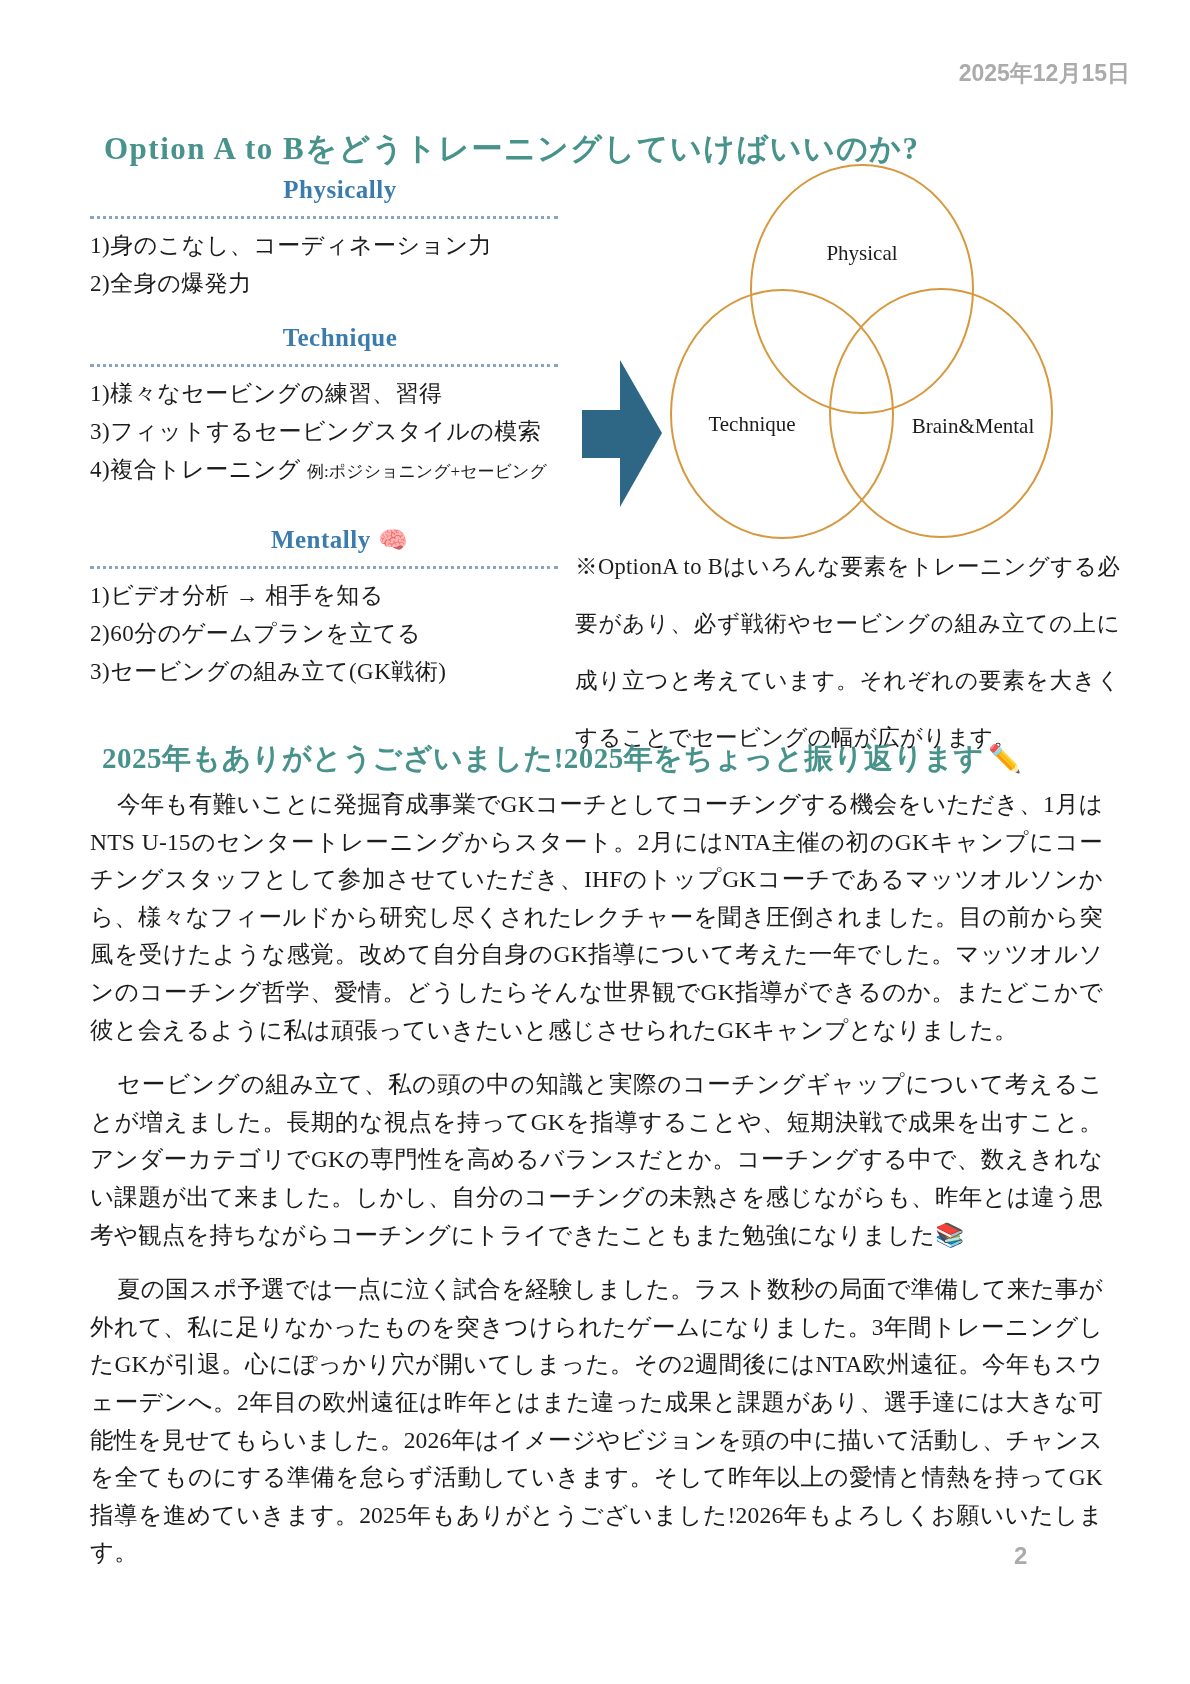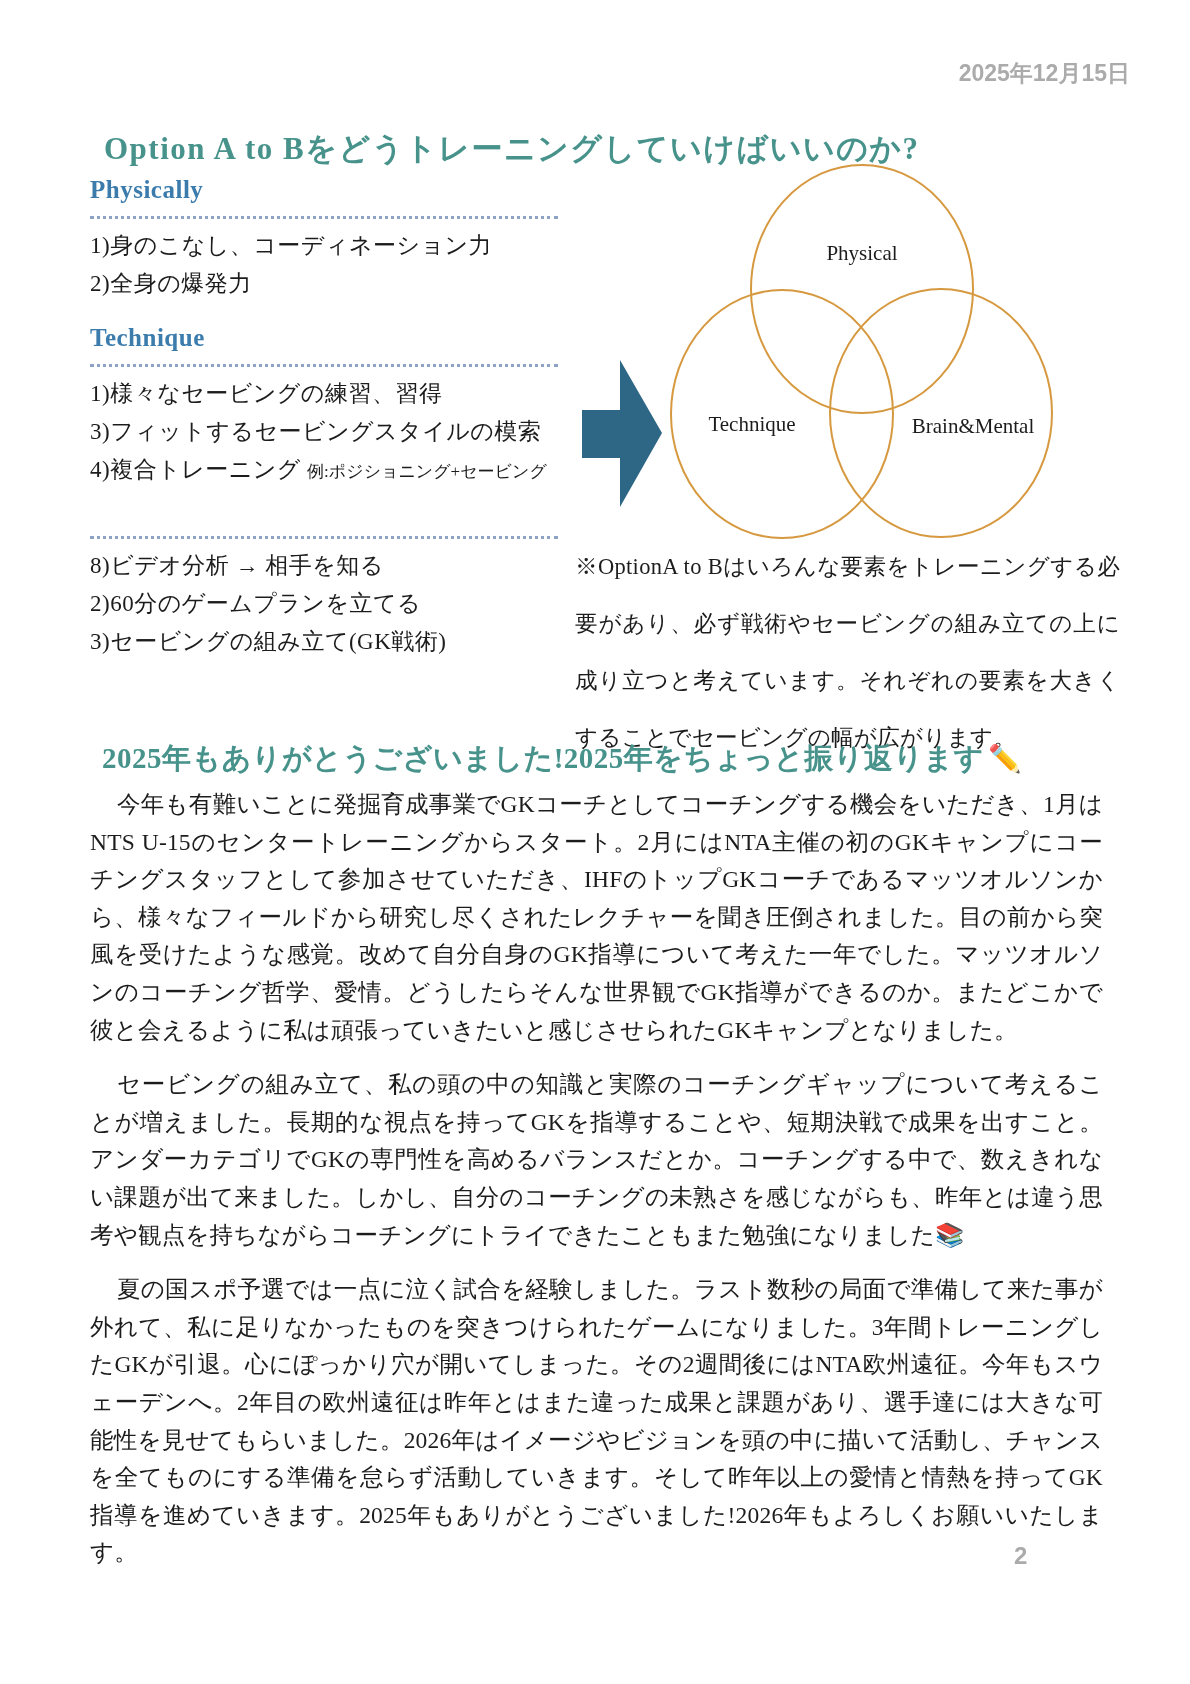"Physically" .group-heading { text-align: none -> center }
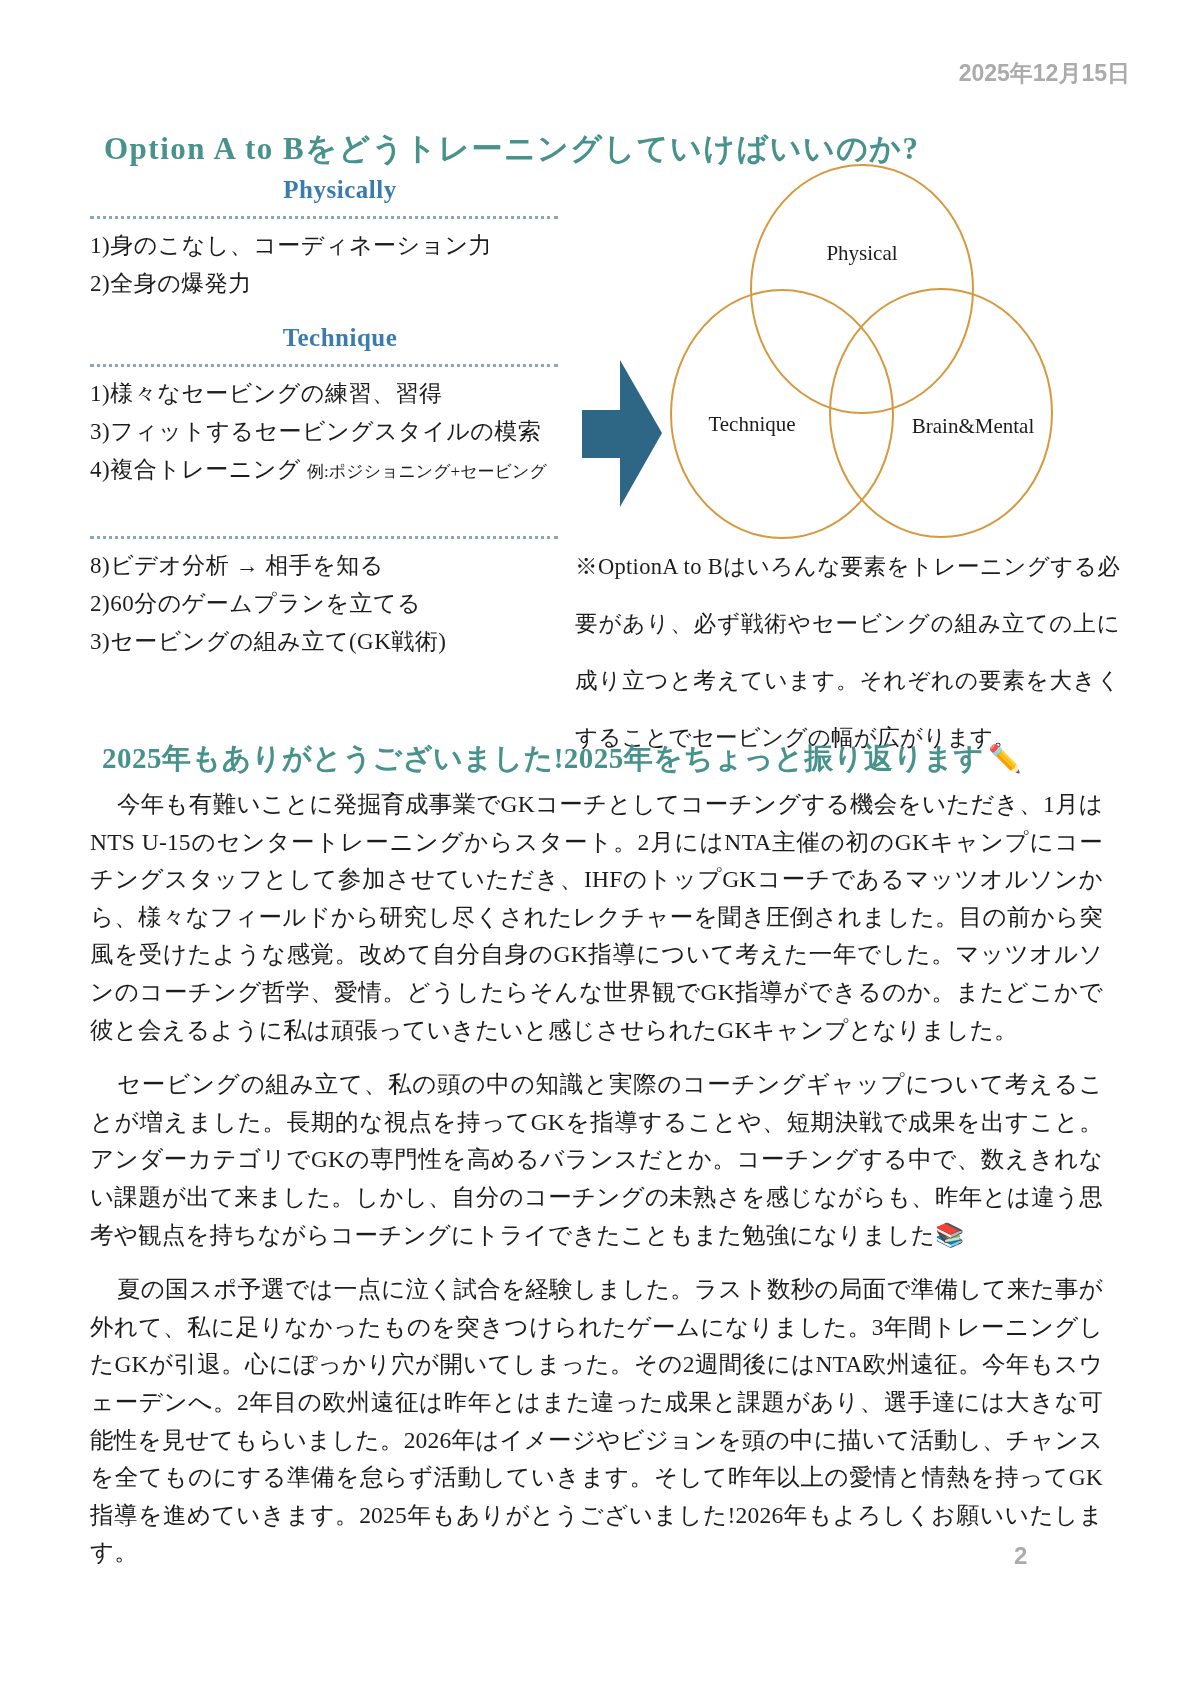"Mentally 🧠" h3.group-heading { html: none -> <h3> <span>Mentally</span><span>🧠</span> </h3> }
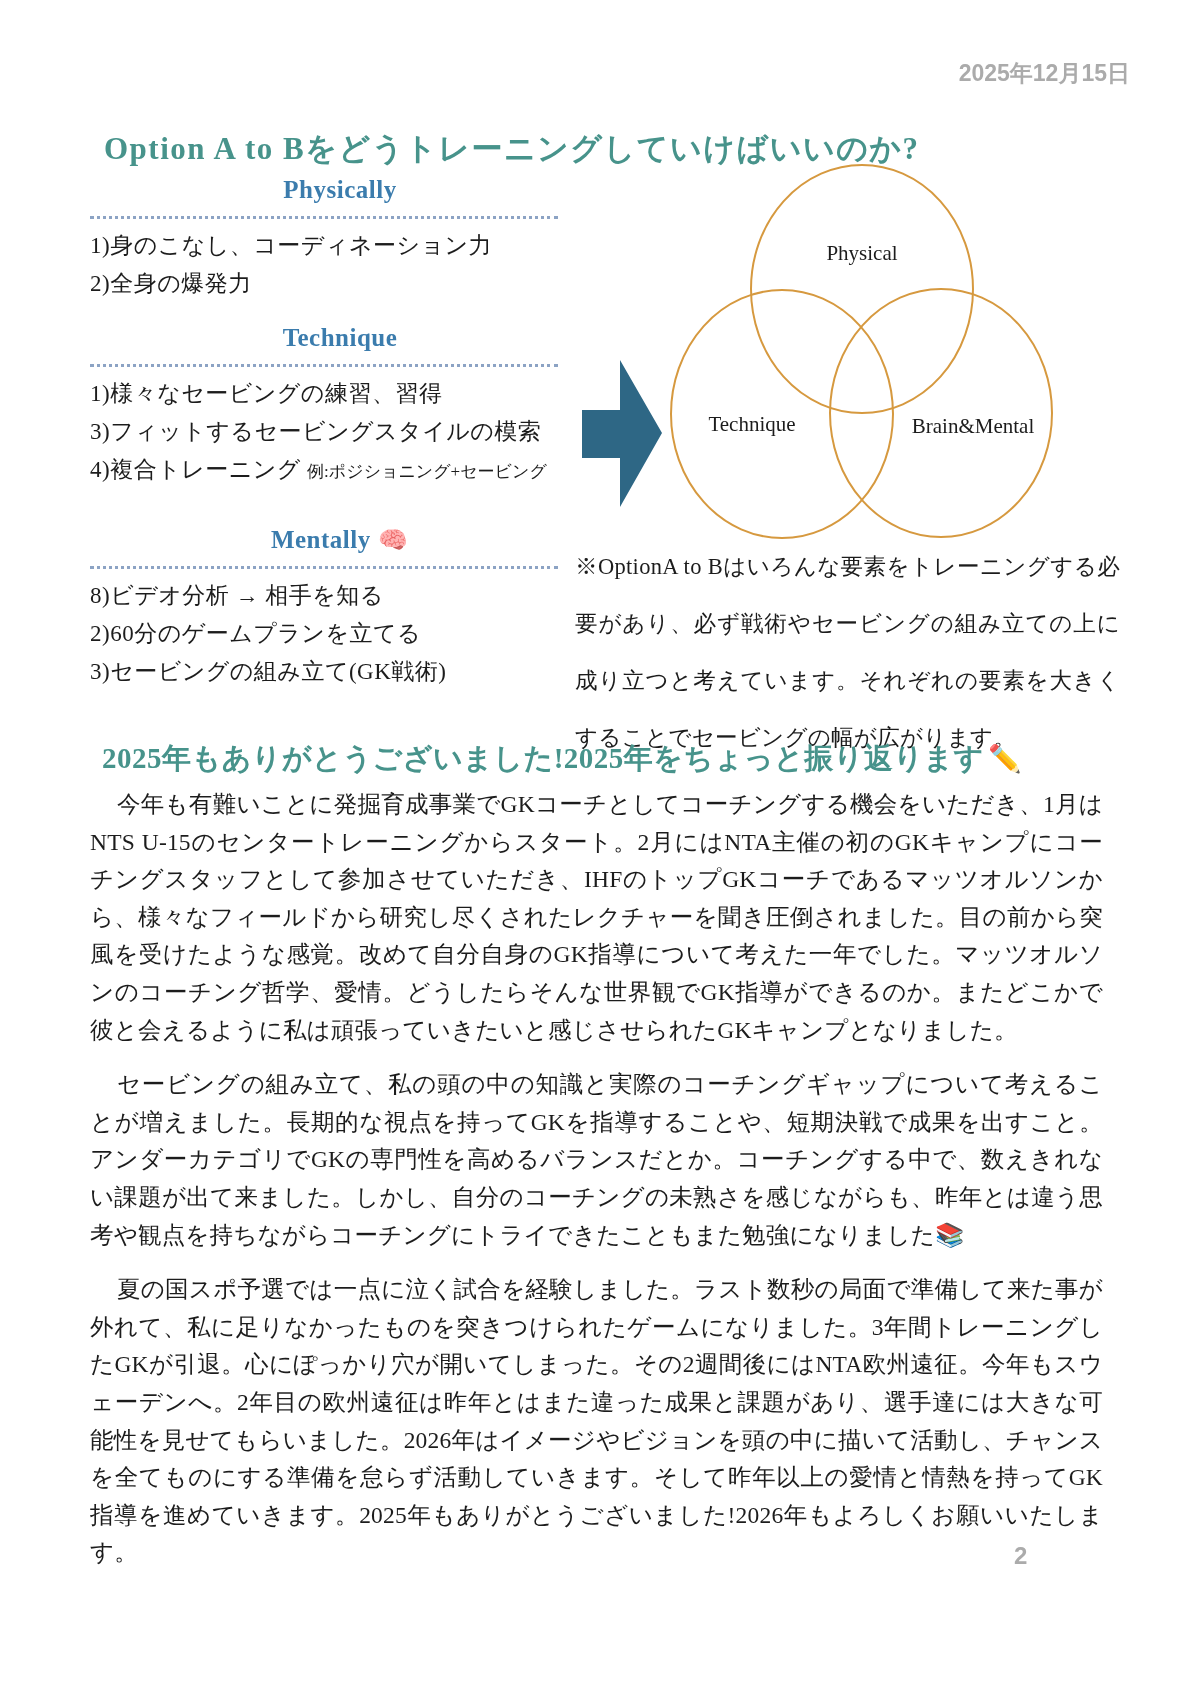"8)ビデオ分析 → 相手を知る" span { text: 8 -> 1 }
